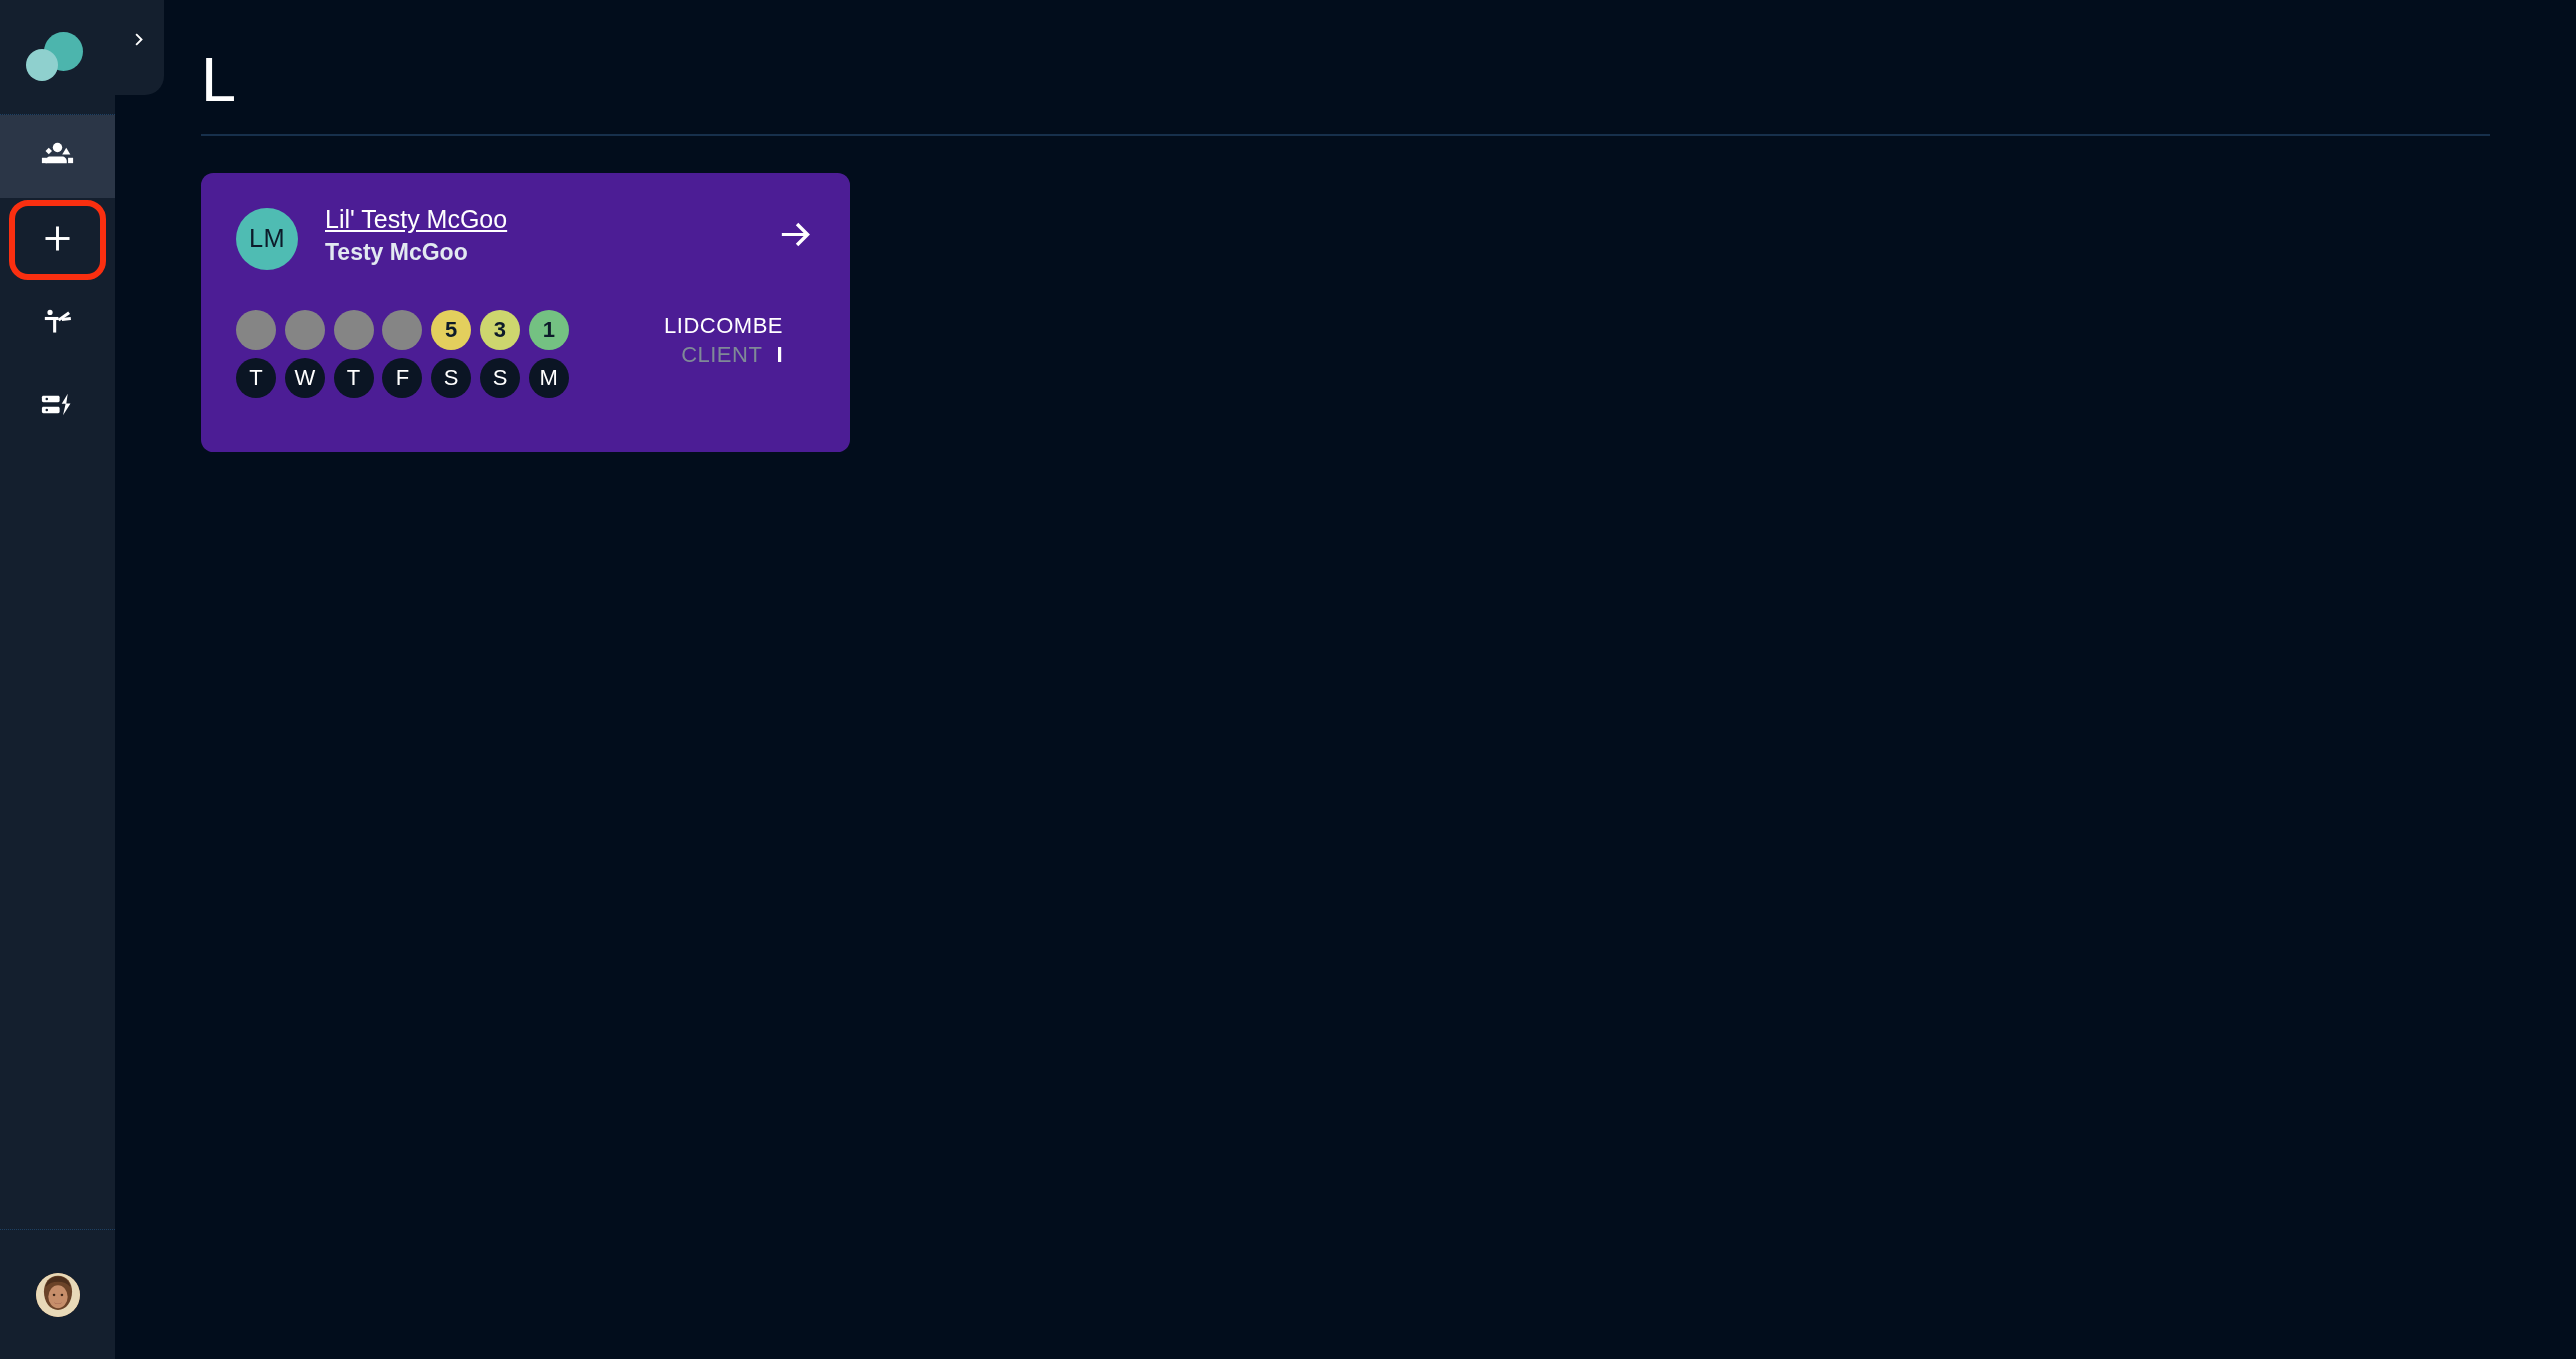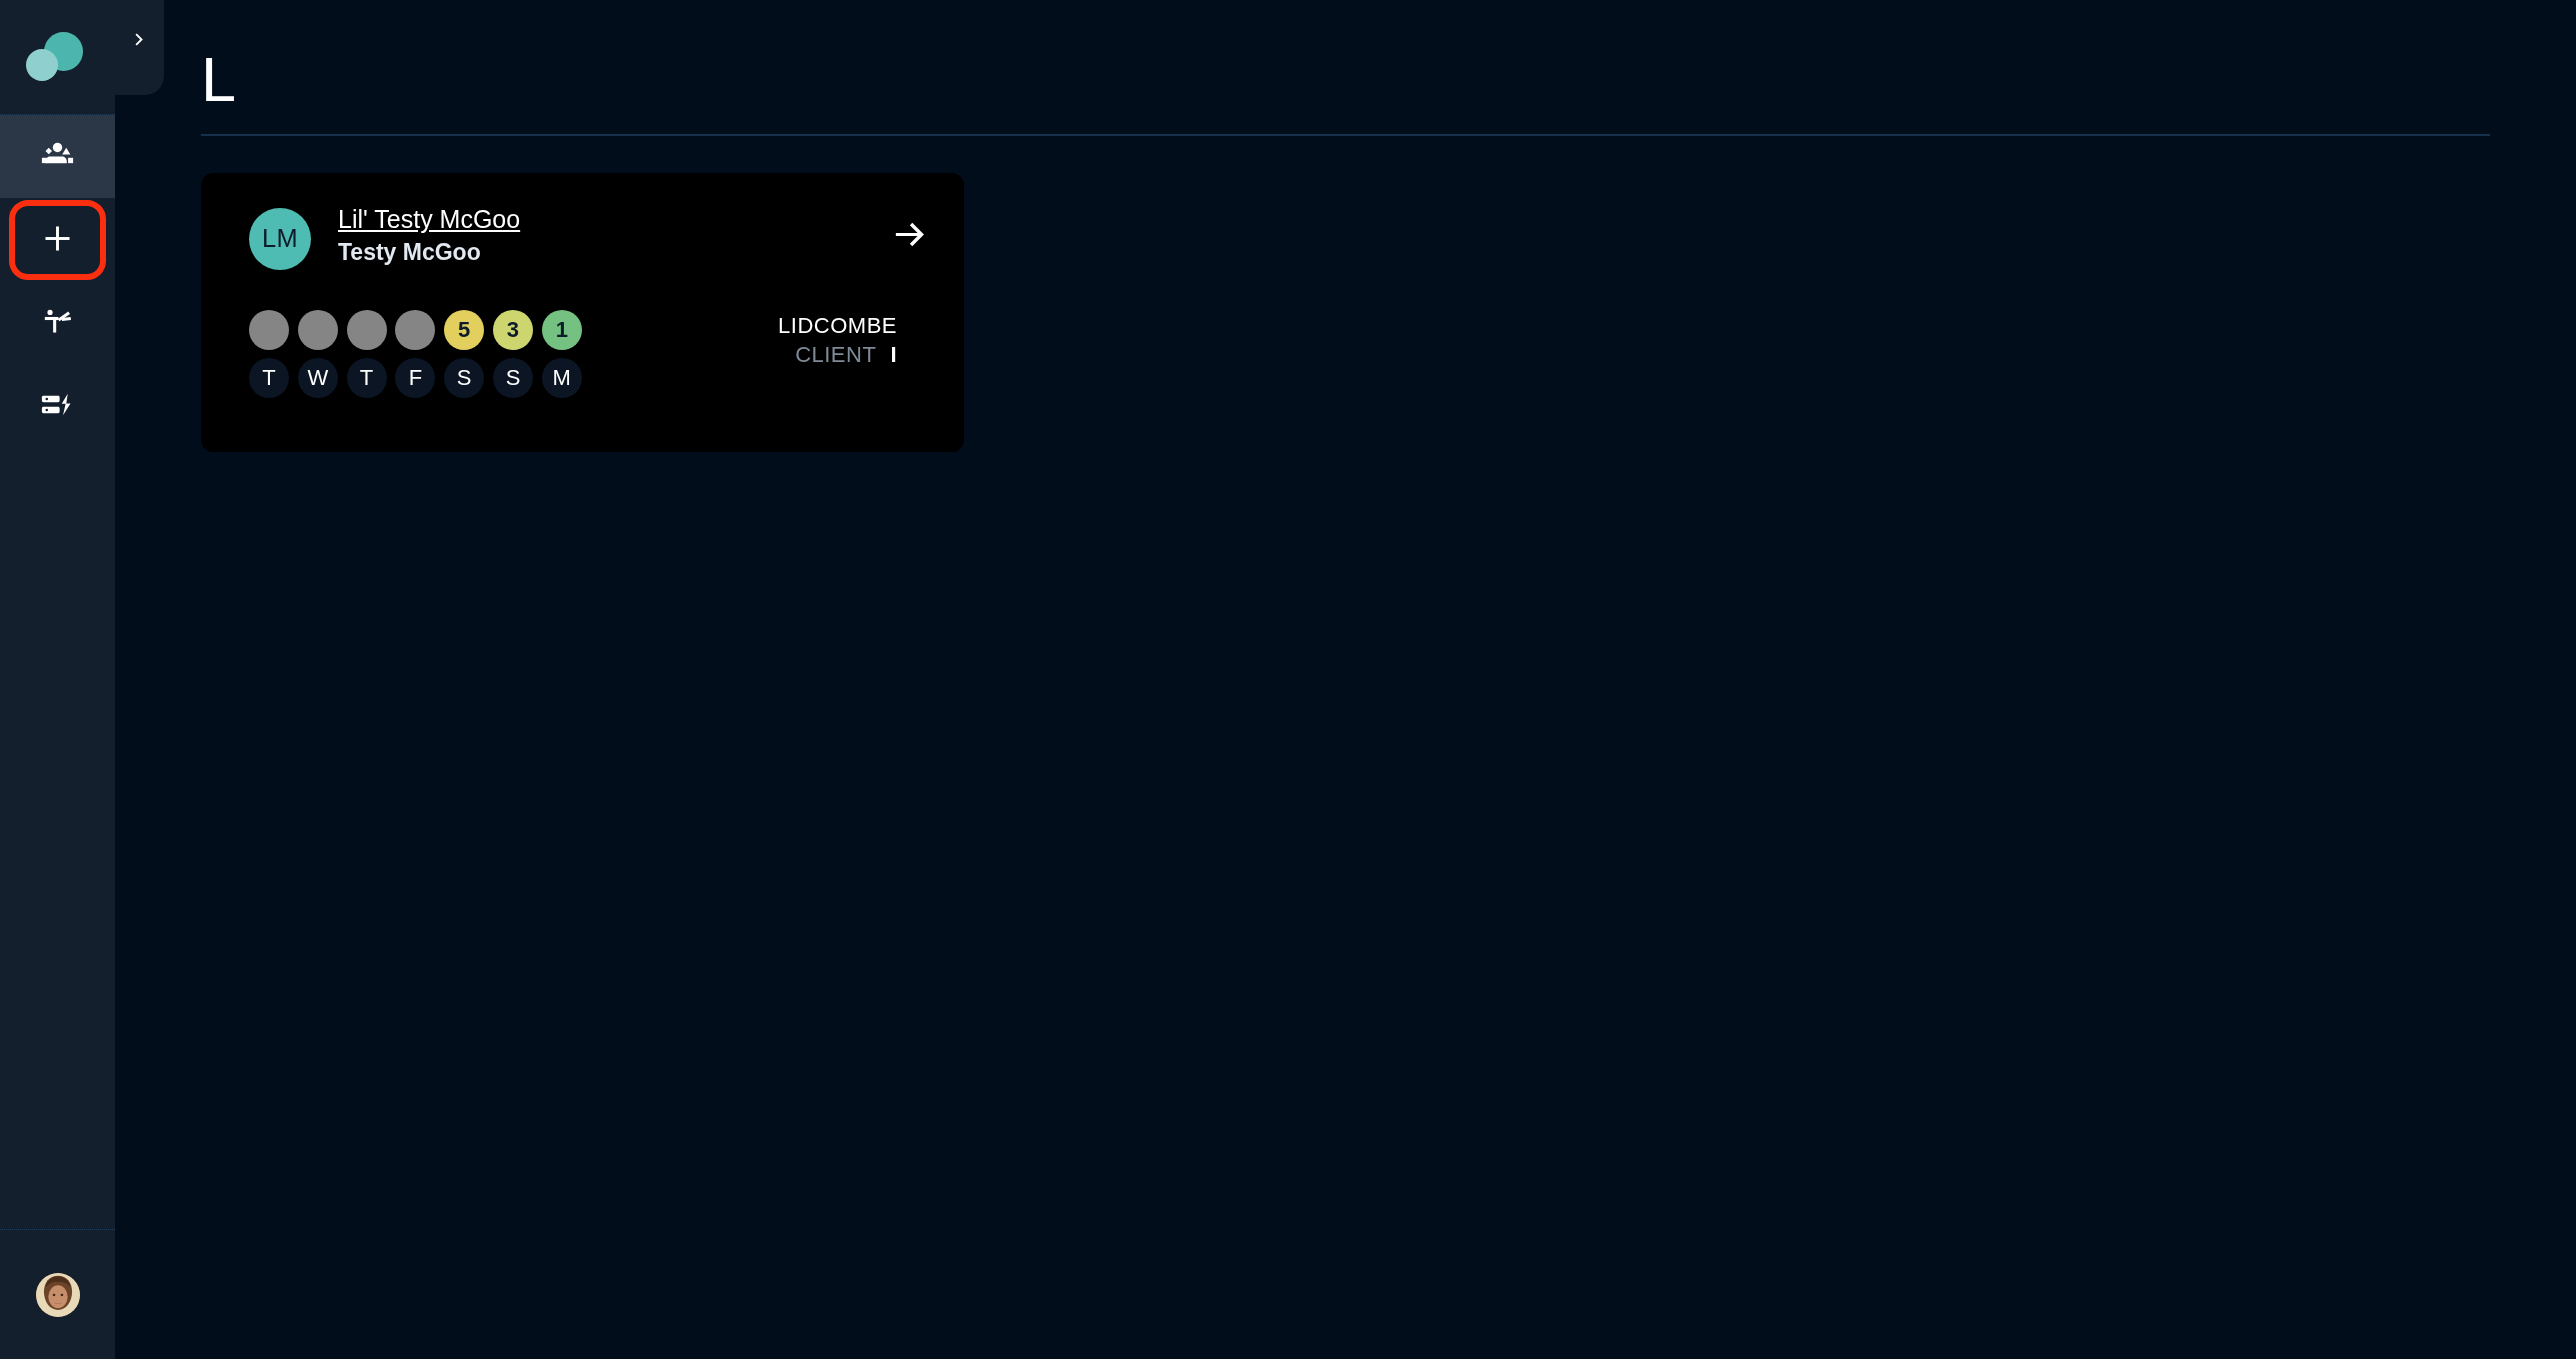"LM" .client-card { background: #000000 -> #4c1d95; padding: 33px 35px 0 48px -> 33px 35px 0 35px; width: 763px -> 649px }
